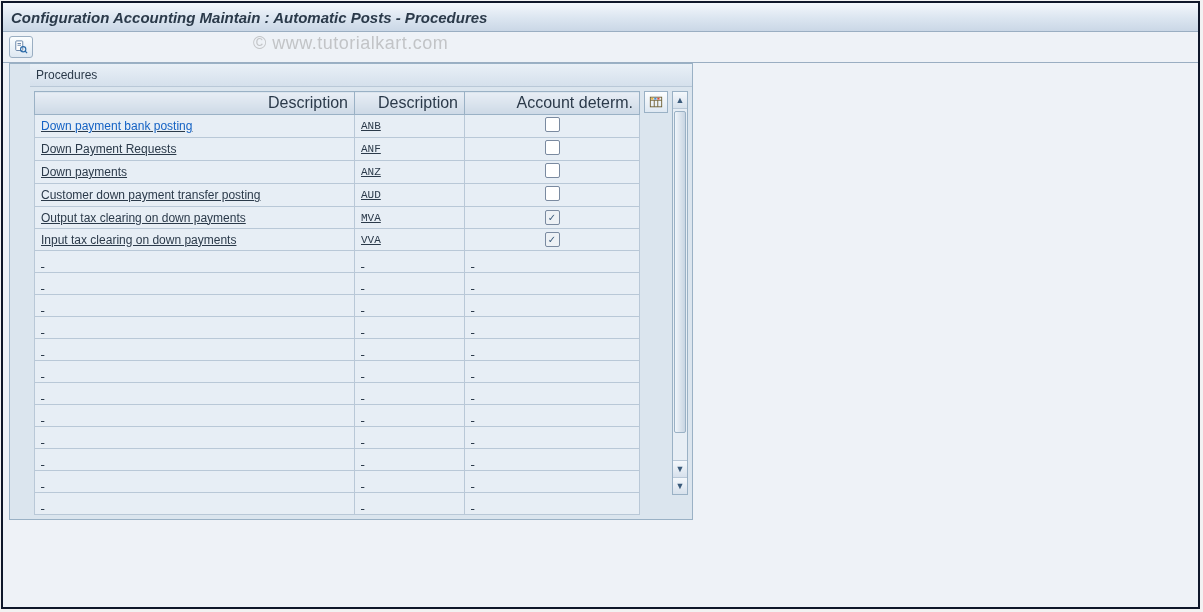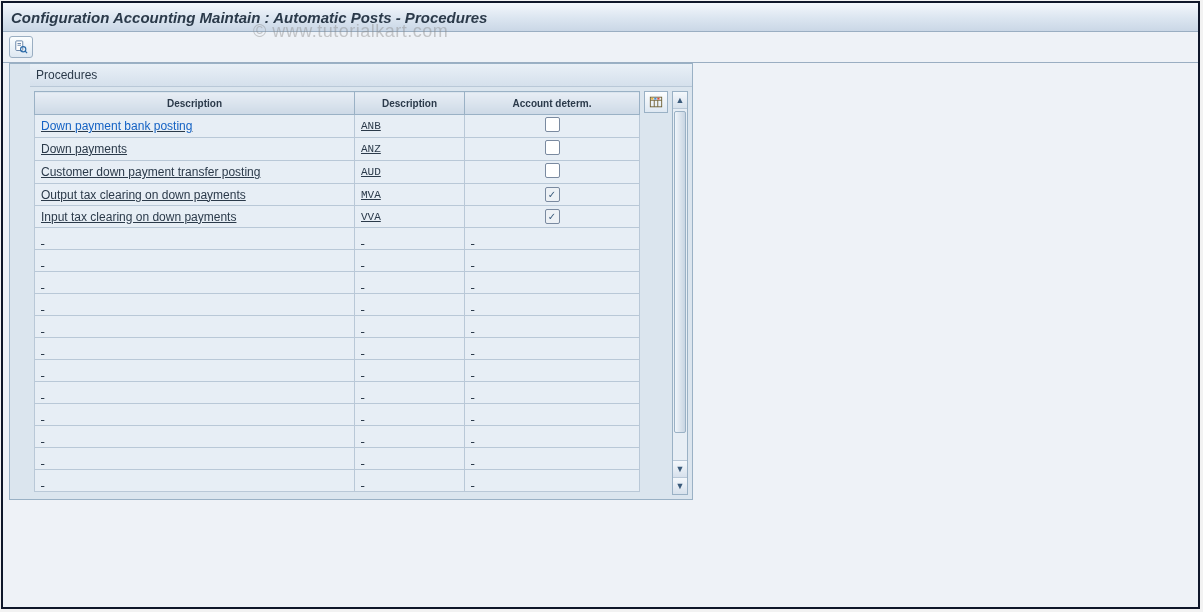"© www.tutorialkart.com" .watermark { top: 18px -> 30px }
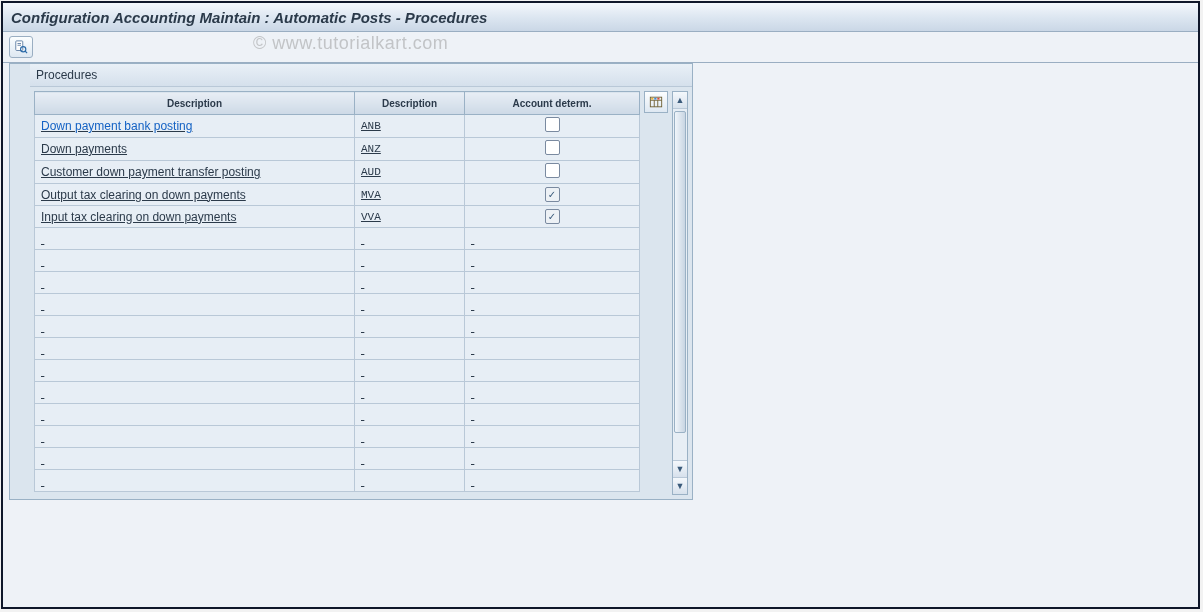"Description" table.grid th { font-size: 10px -> 16px; font-weight: bold -> normal; text-align: center -> right }
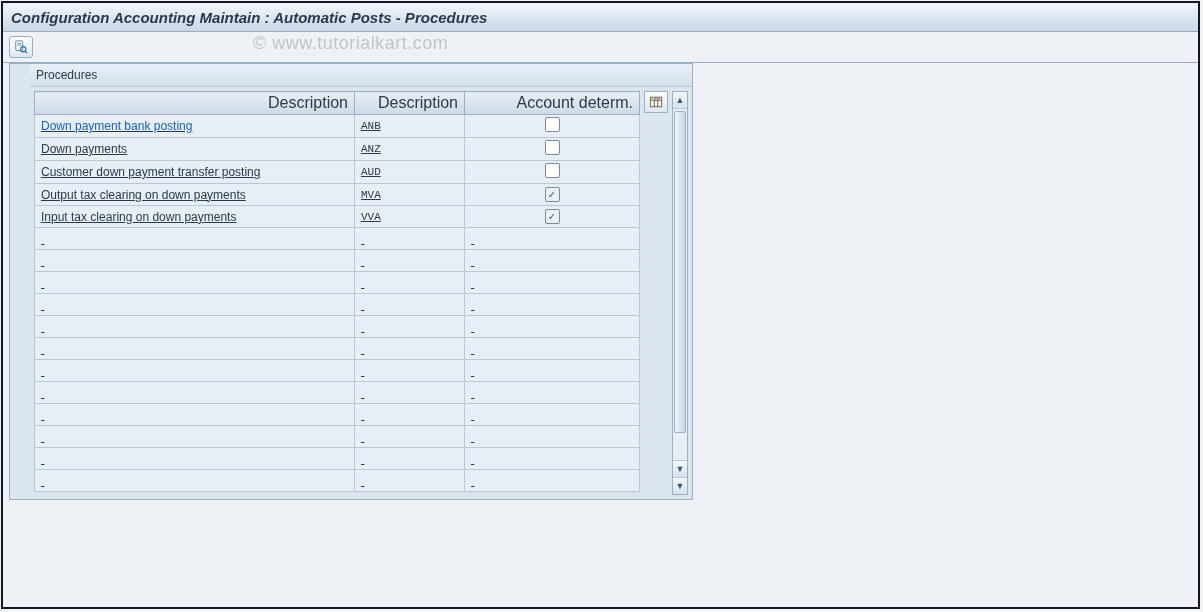"Down Payment Requests" tr { html: none -> <tr> <td>Down Payment Requests</td> <td>ANF</td> <td><span></span></td> </tr> }
